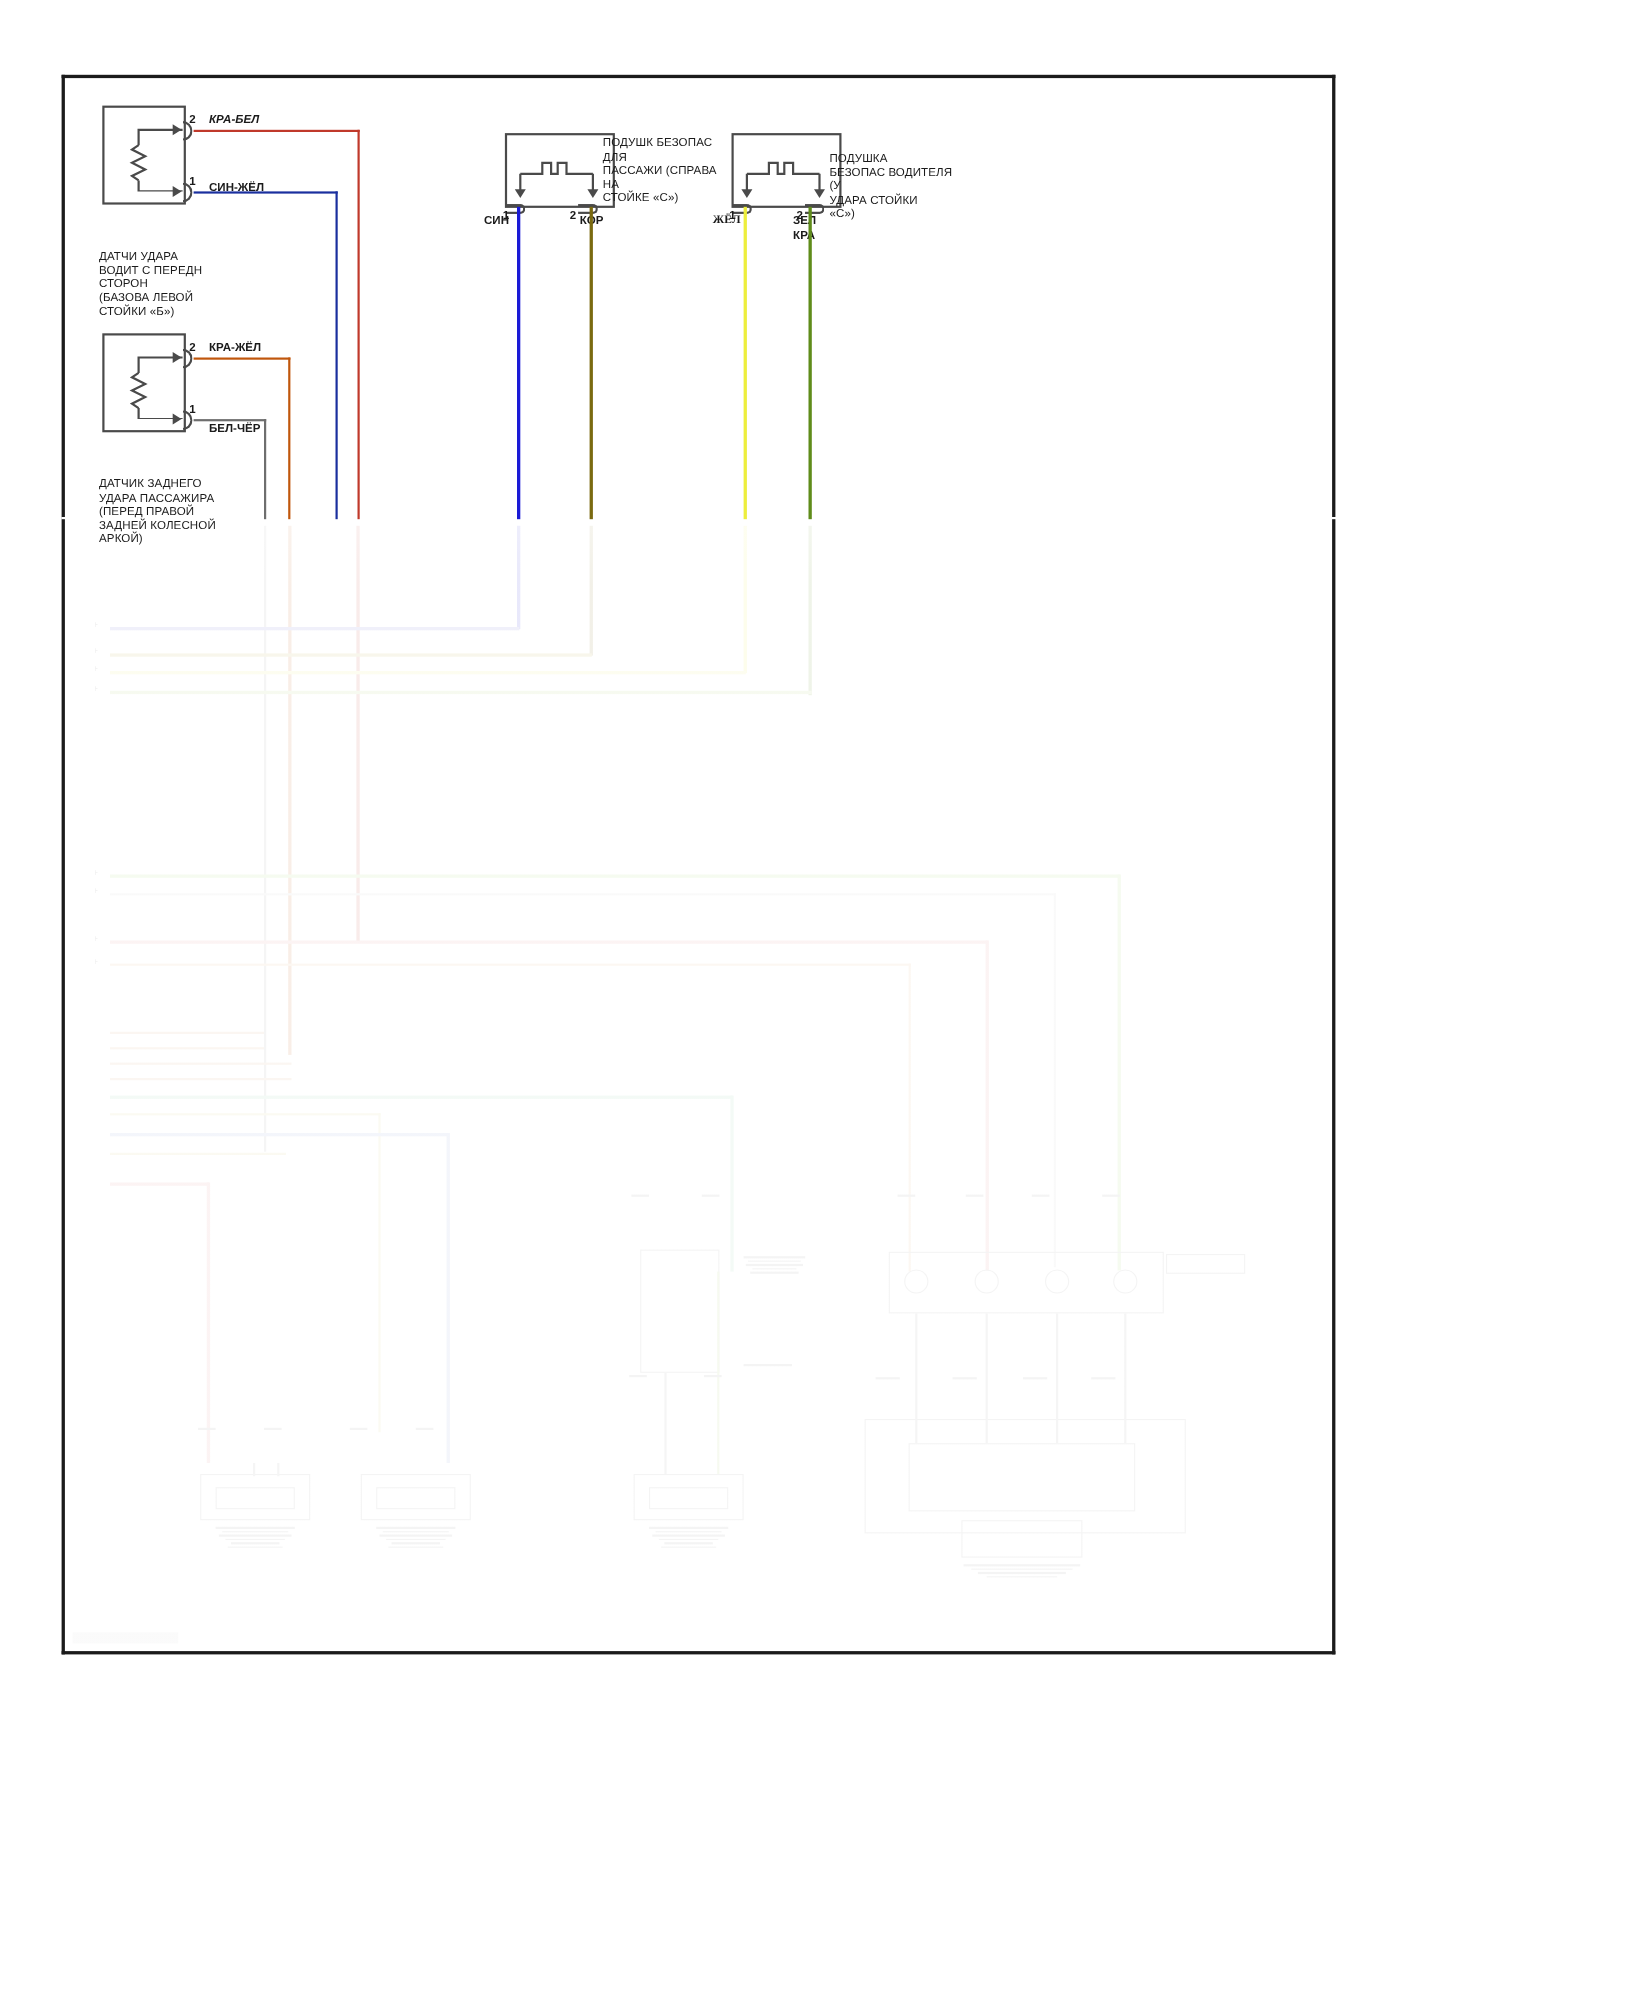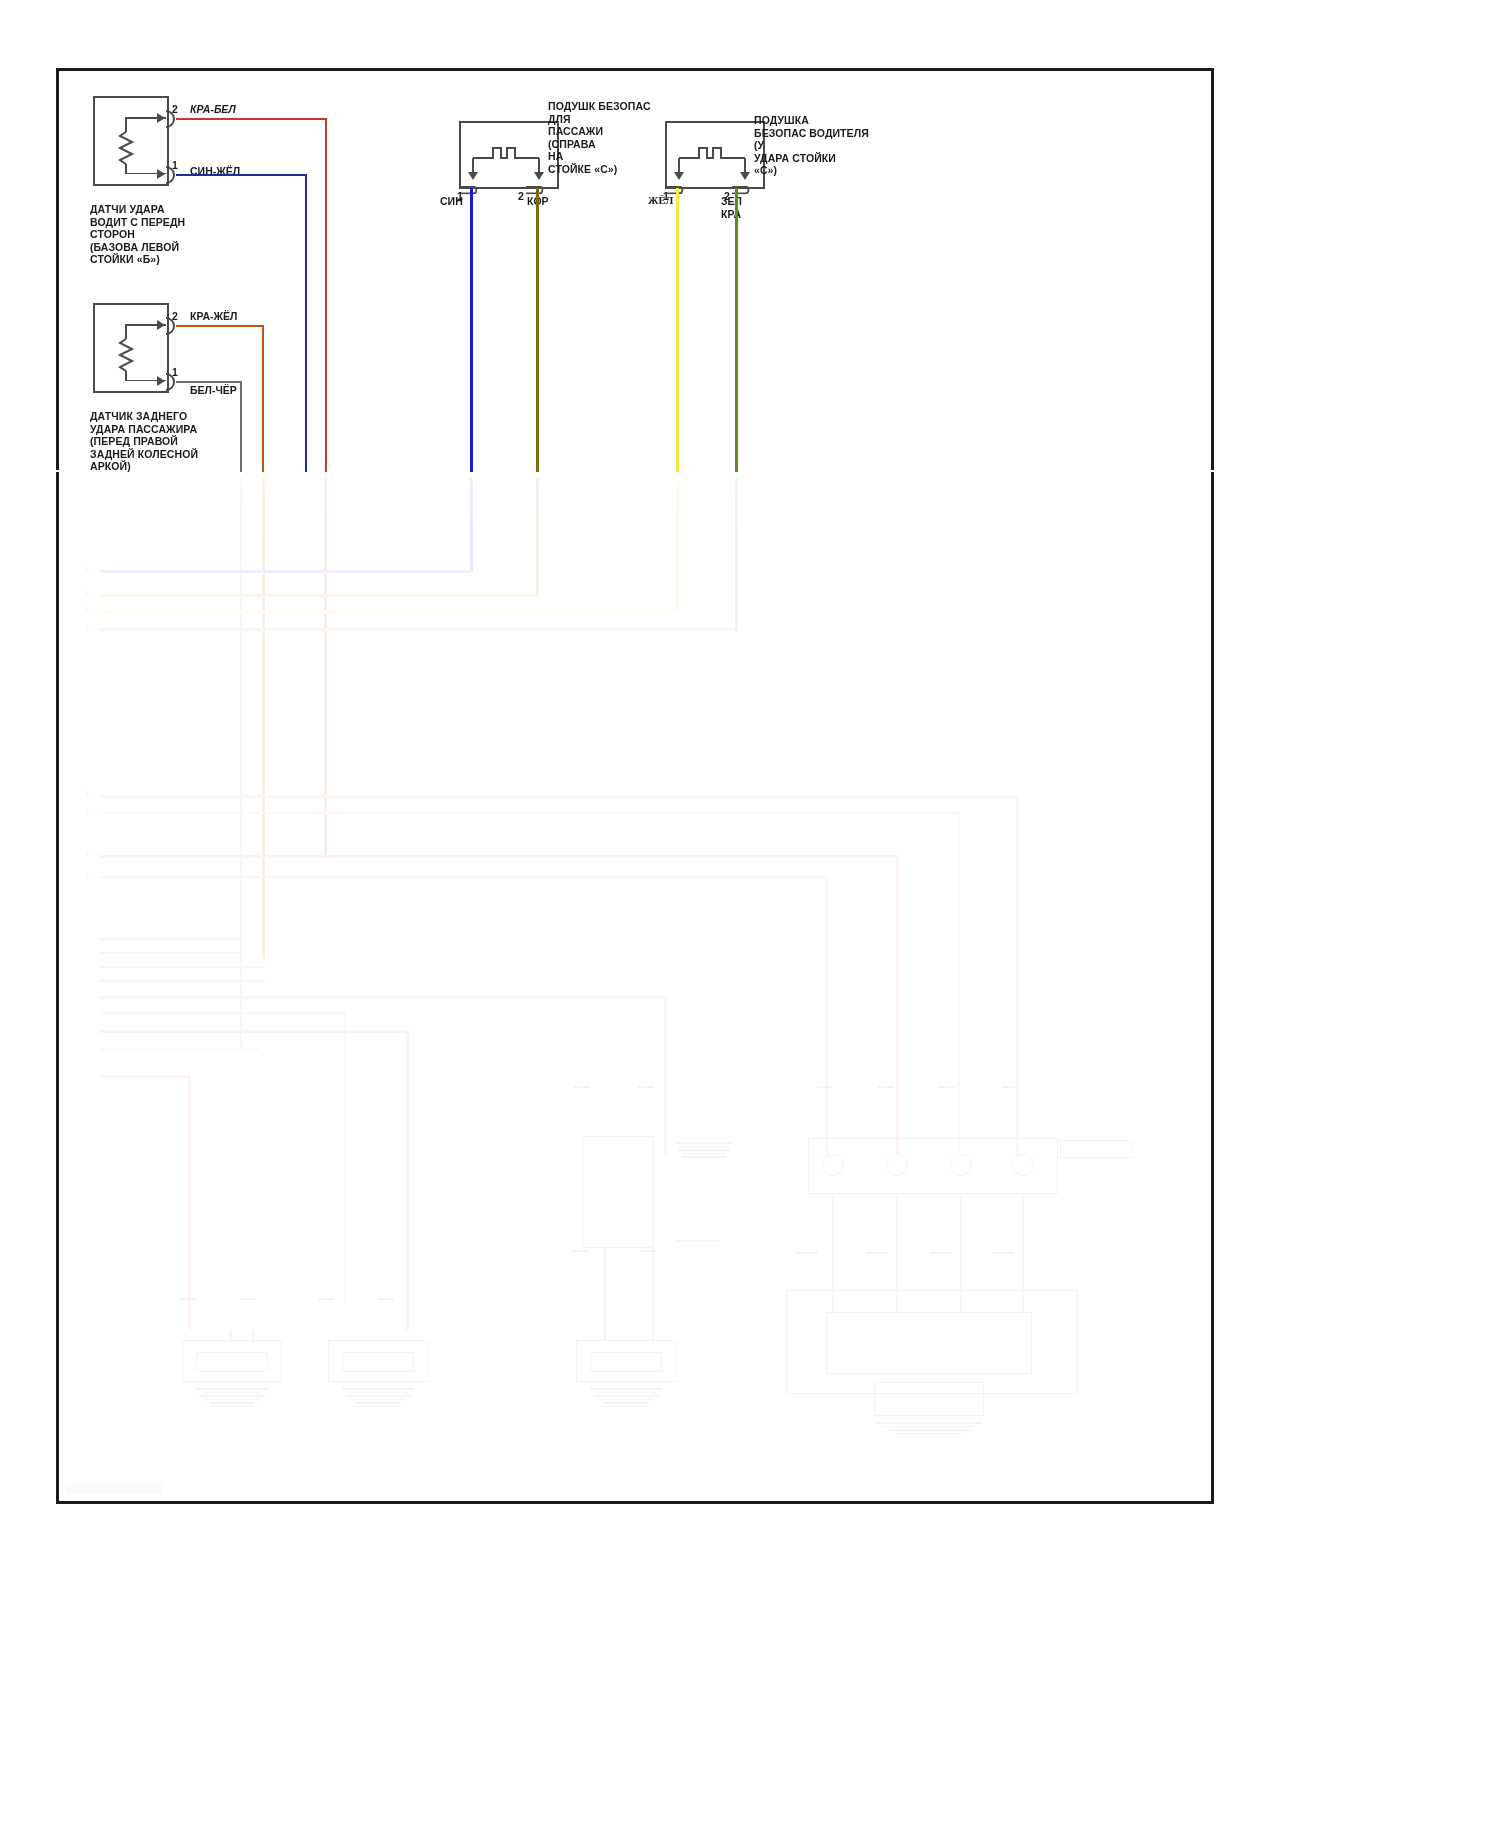"ПОДУШК БЕЗОПАС" .lbl { font-weight: bold -> normal; margin-top: none -> 24px }
